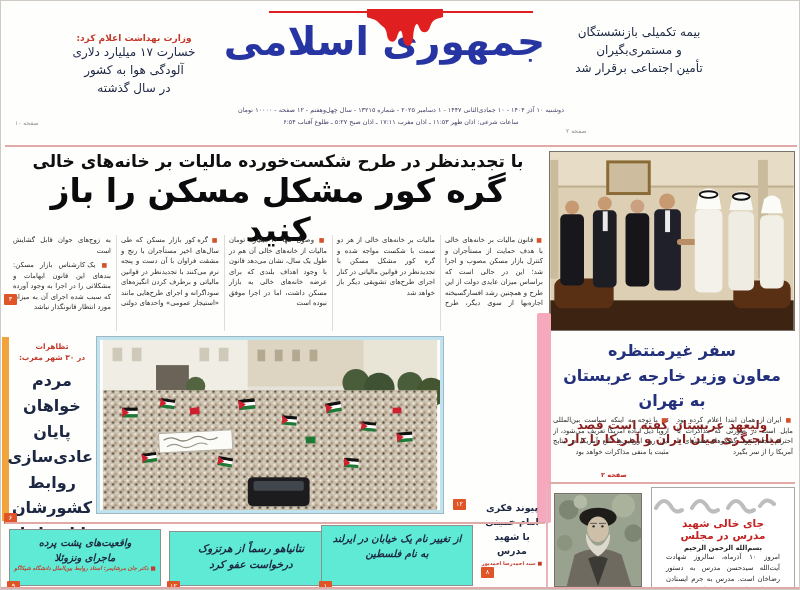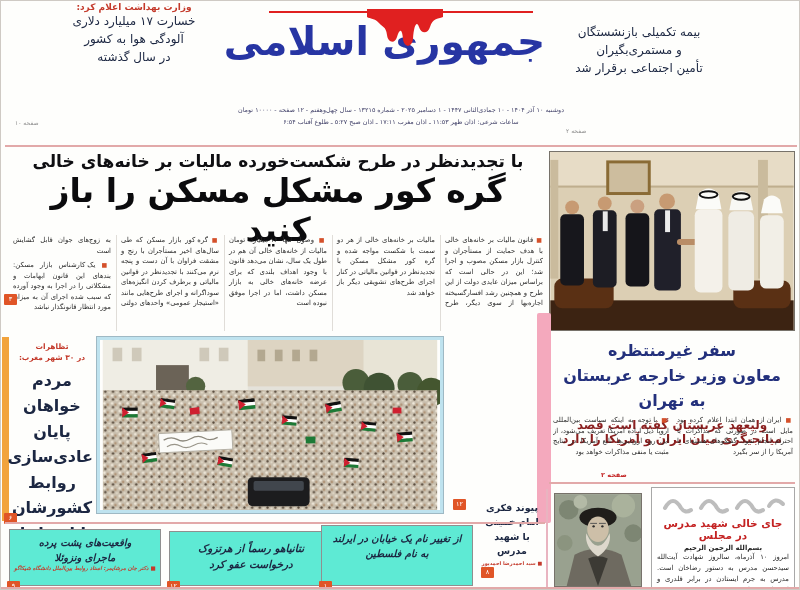"وزارت بهداشت اعلام کرد:" div.abs { top: 1px -> 32px }
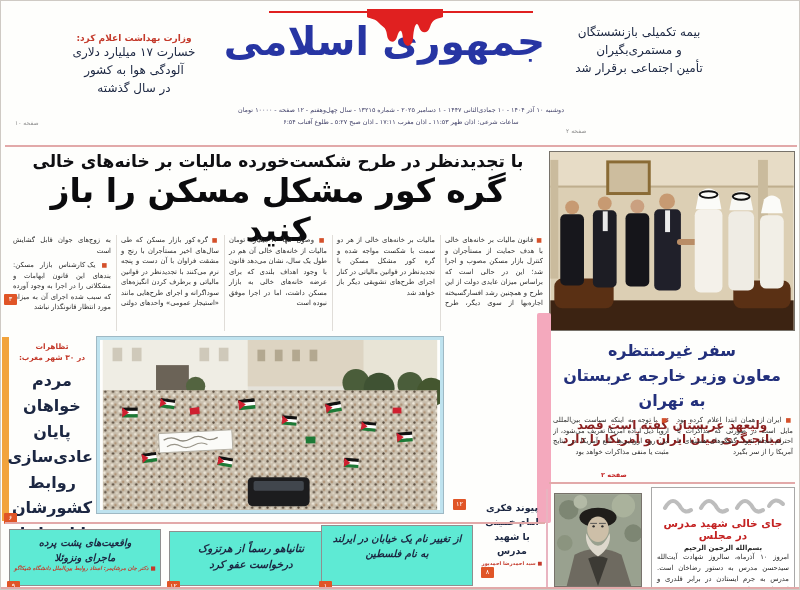"جای خالی شهید مدرس در" div.abs { padding: 0 5px -> 0 14px }
